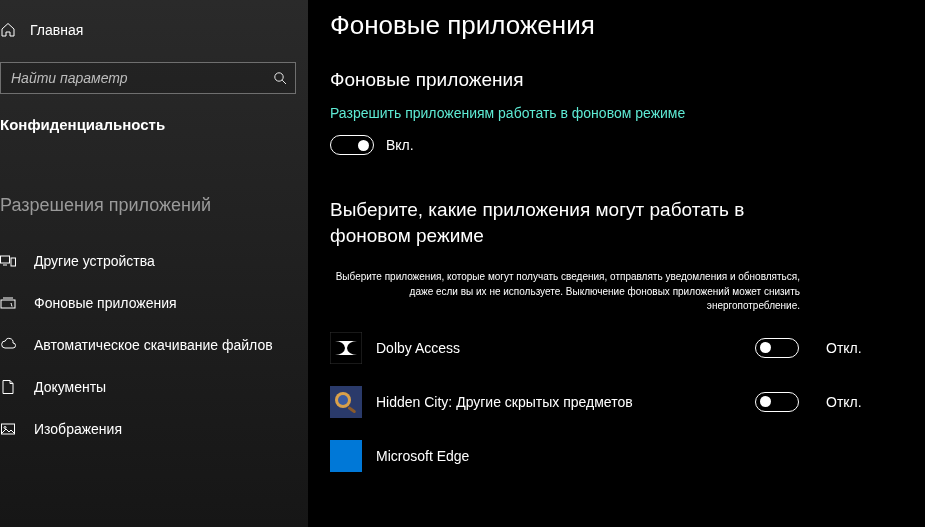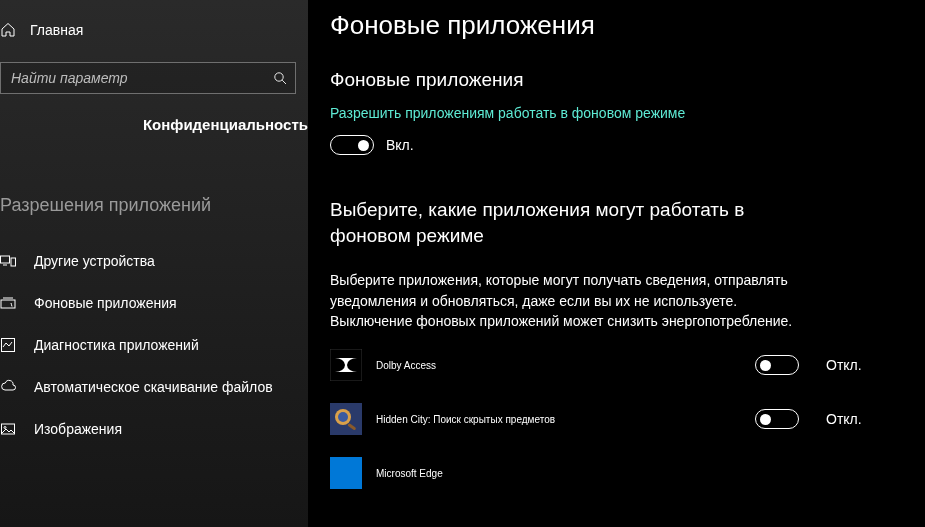"Конфиденциальность" .category { text-align: right -> none }
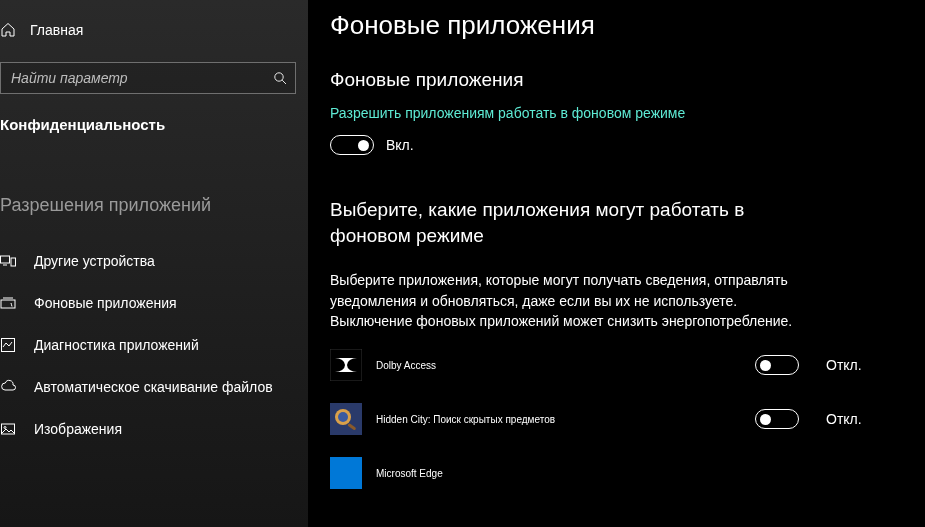"Выберите приложения, которые могут" .section2-desc { font-size: 14px -> 10px; text-align: none -> right }
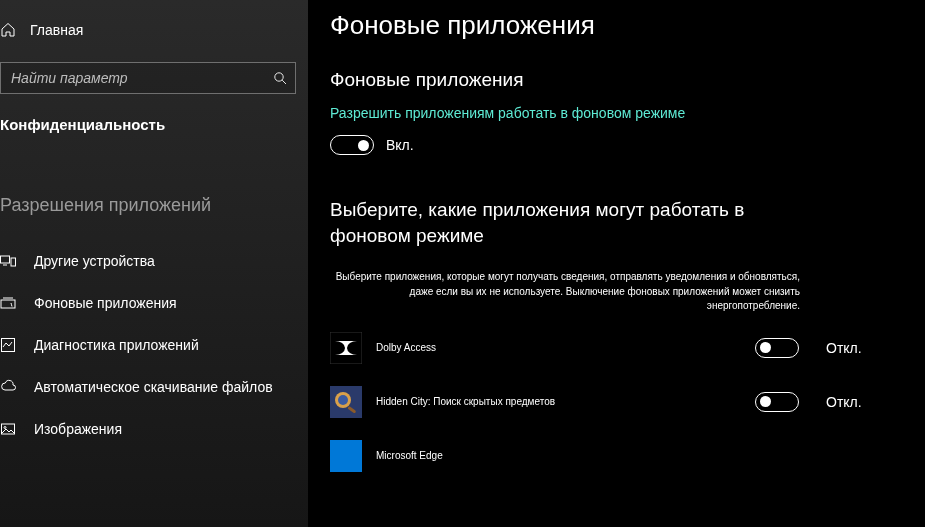"Диагностика приложений" div.nav-item { html: <div> <span> <svg> <rect></rect> <path></path> </svg> </span> <span>Диагностика приложений</span> </div> -> none }
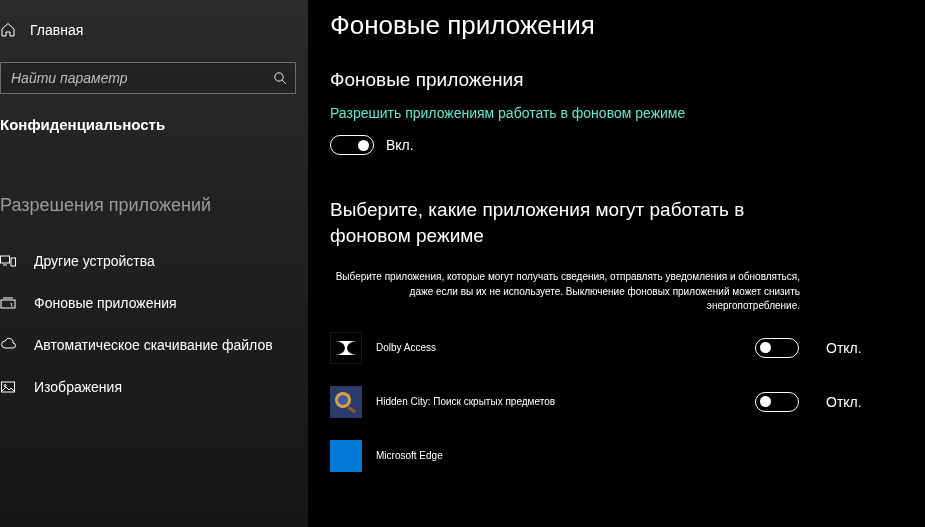"Dolby Access" .app-name { font-size: 10px -> 14px }
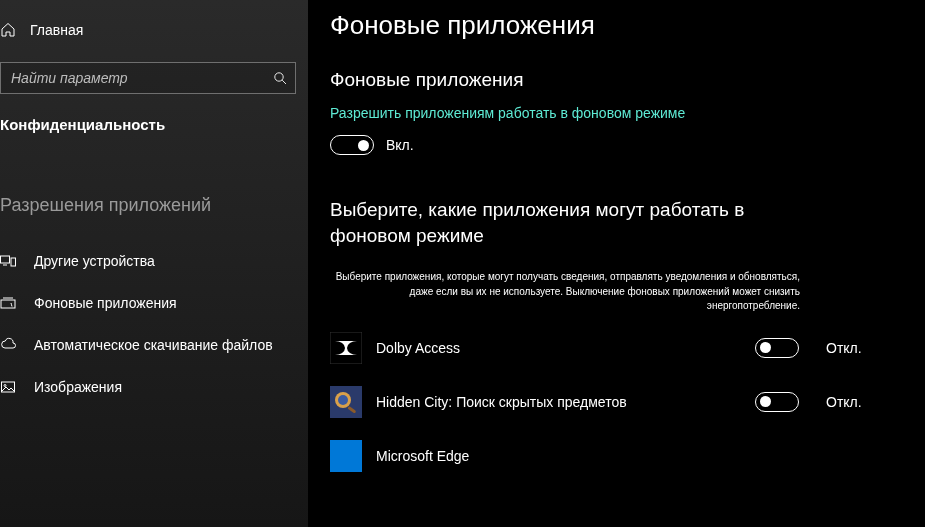"Документы" div.nav-item { html: none -> <div> <span> <svg> <path></path> <path></path> </svg> </span> <span>Документы</span> </div> }
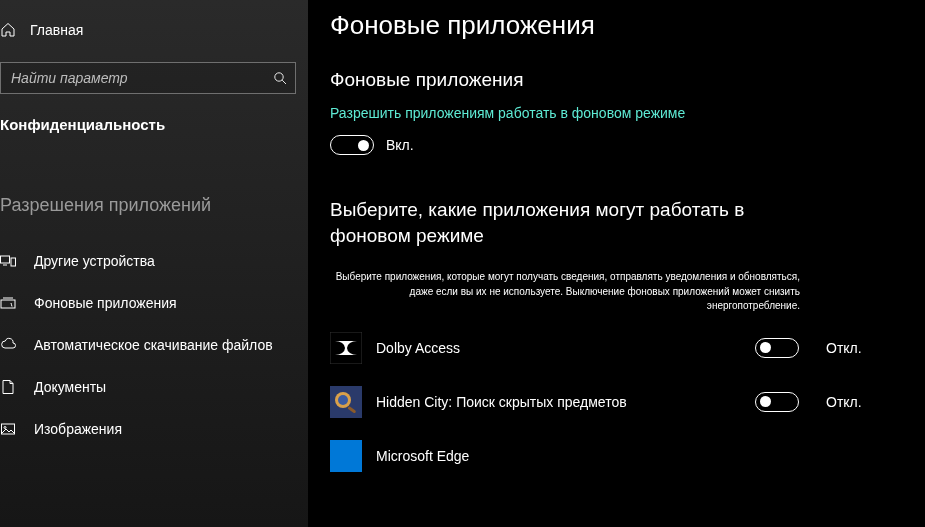"Hidden City: Поиск скрытых предметов" div.app-name { text: Поиск -> Другие }
